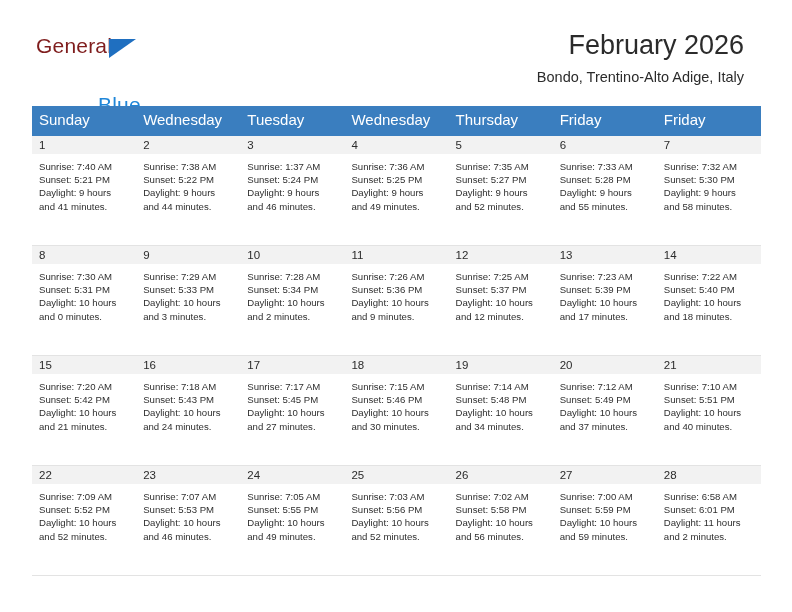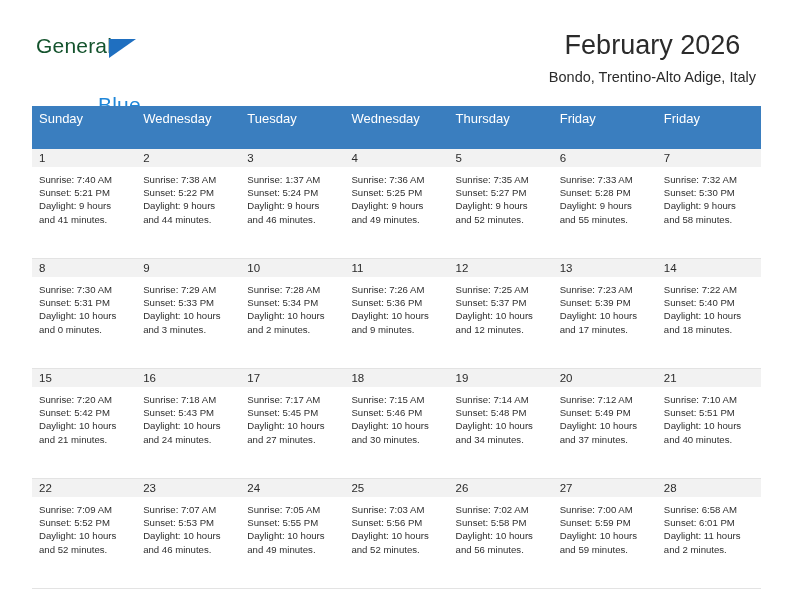"General" .logo-general { color: #14532d -> #7f1d1d }
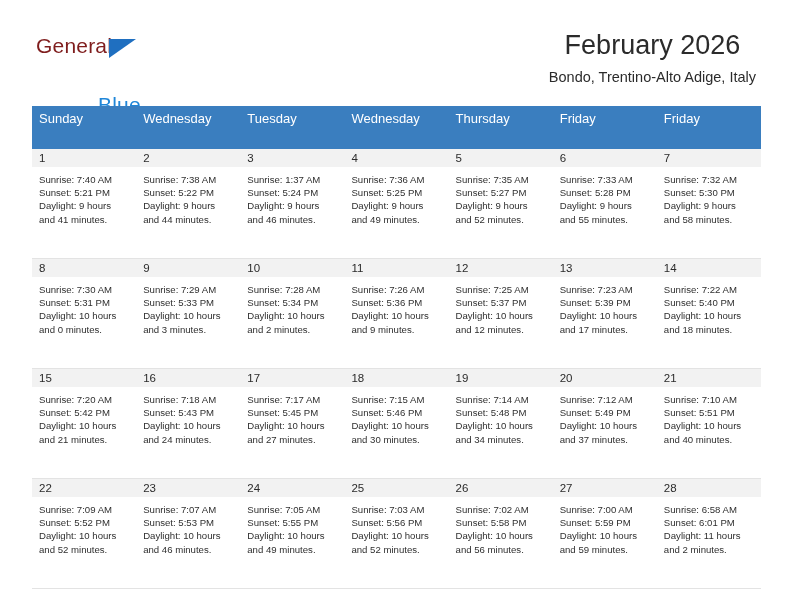"February 2026" .title-block { right: 4px -> 16px; text-align: center -> right }
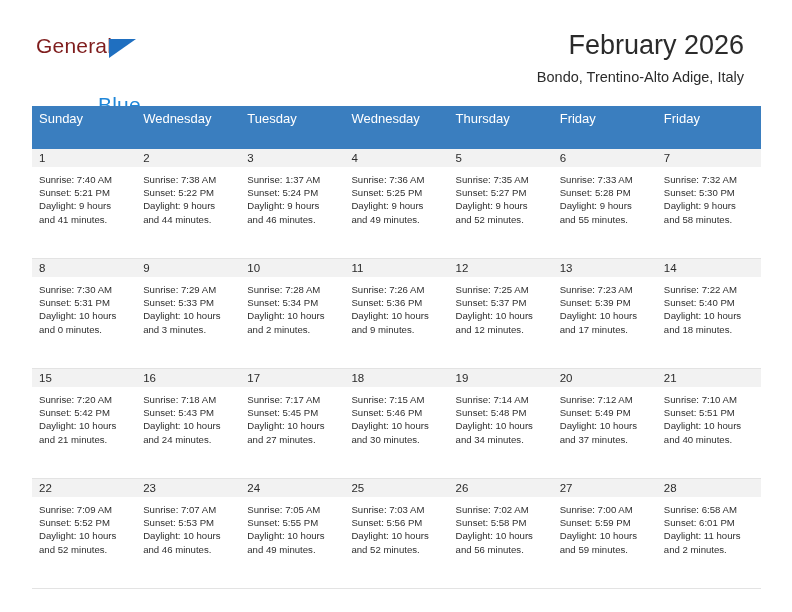"Sunday" .calendar th { font-size: 13px -> 15px; padding: 5px 0 23px 7px -> 5px 0 8px 7px }
